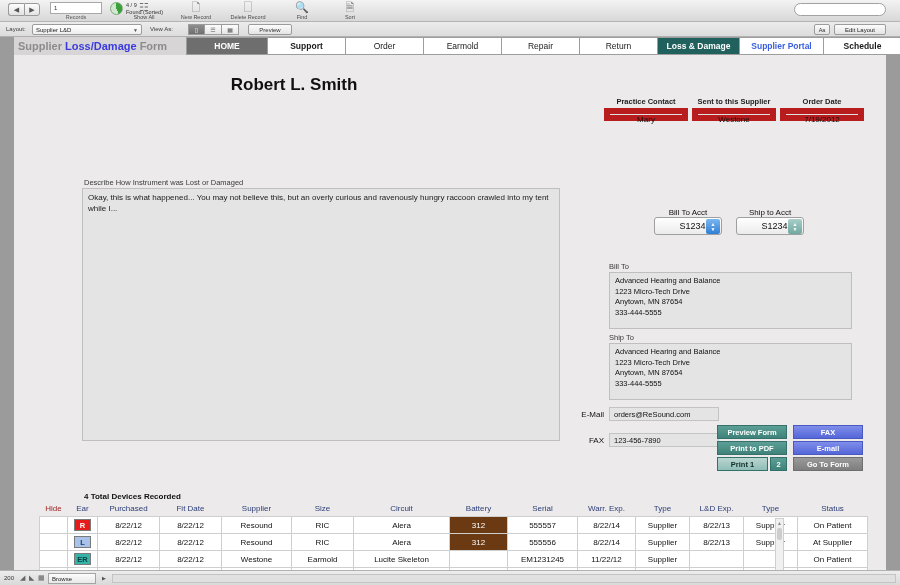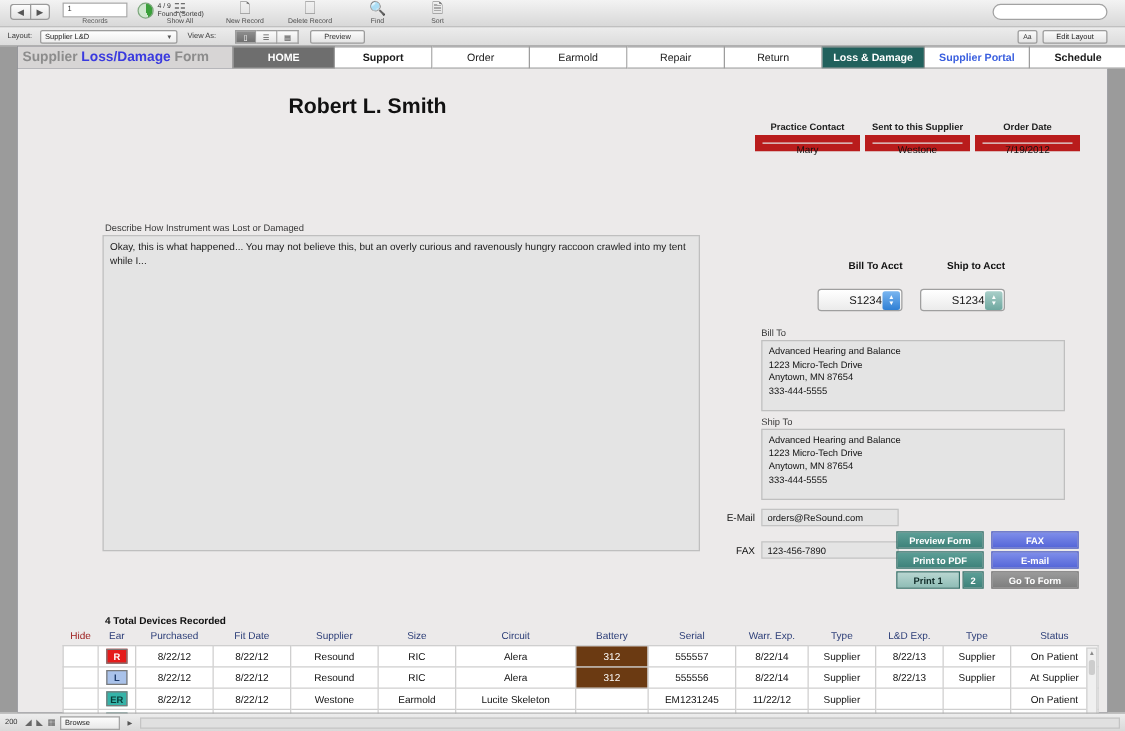"Supplier Loss/Damage Form" .sheet { background: #0f172a -> #a16207 }
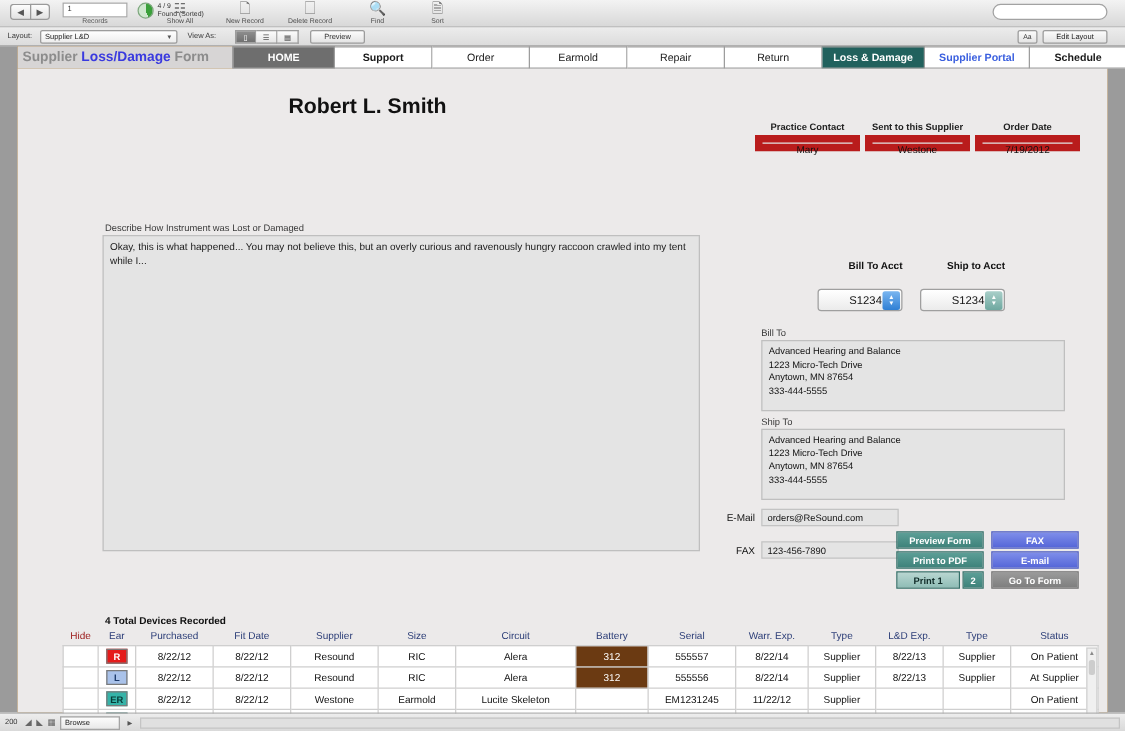"Bill To Acct" .acct .cap { font-weight: bold -> normal; margin-bottom: 14px -> 0; text-align: right -> center }
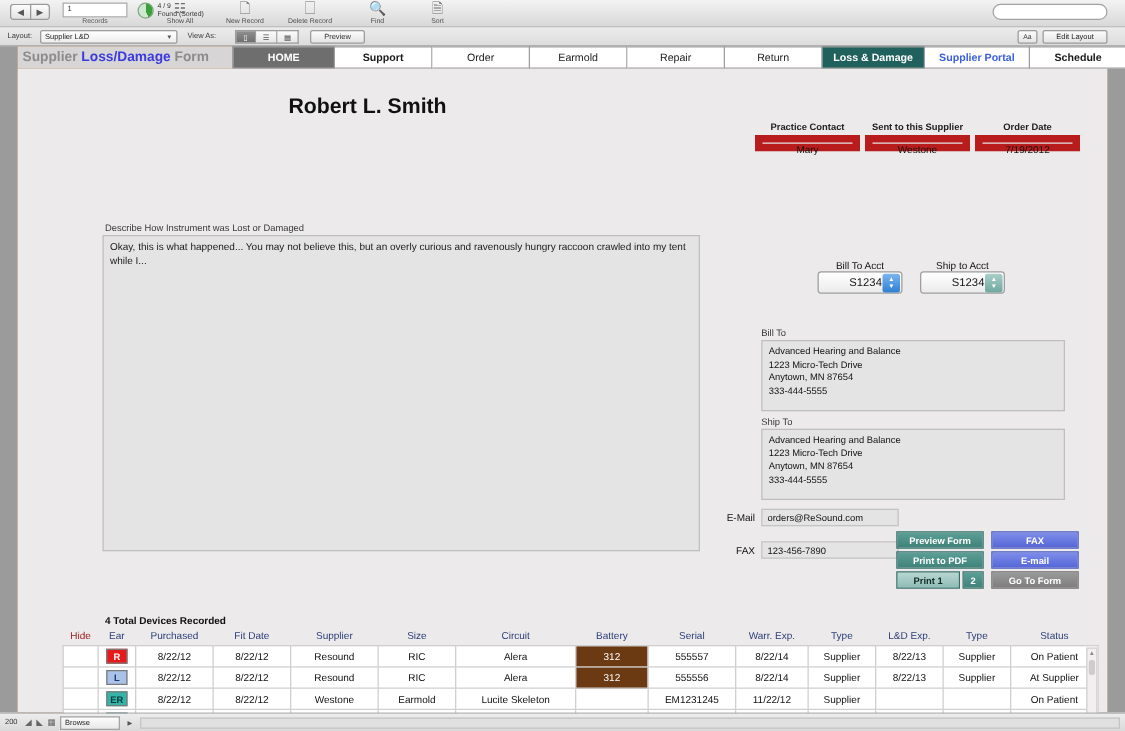"Hide" .tbl { left: 36px -> 25px; width: 828px -> 745px }
